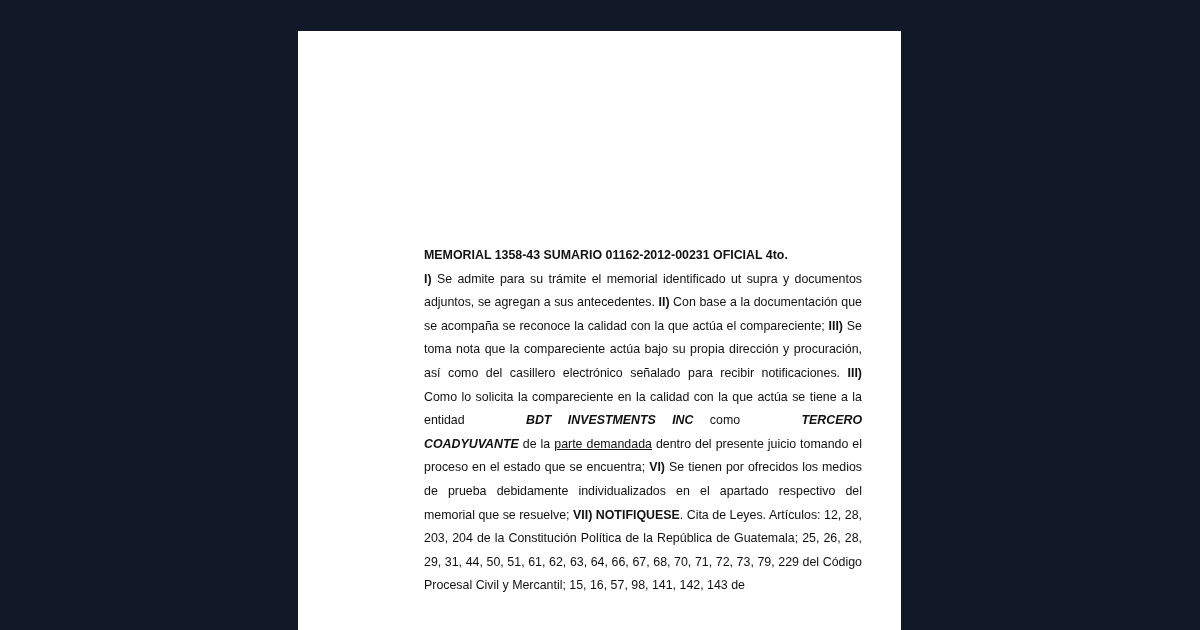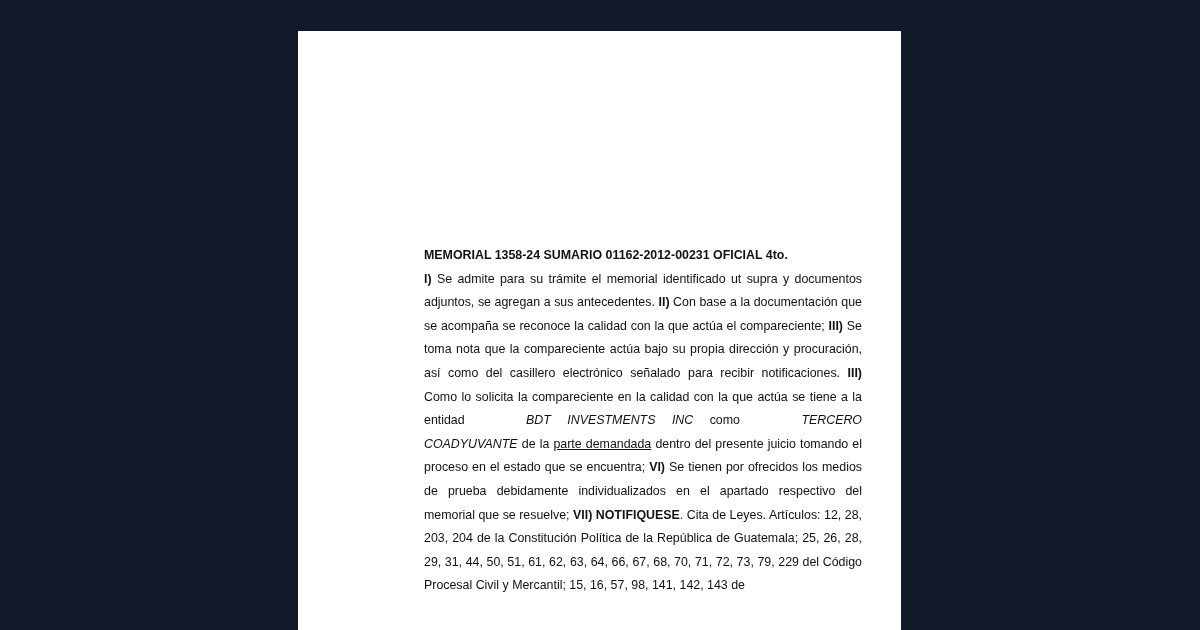"MEMORIAL 1358-24 SUMARIO" p.heading { text: 1358-24 -> 1358-43 }
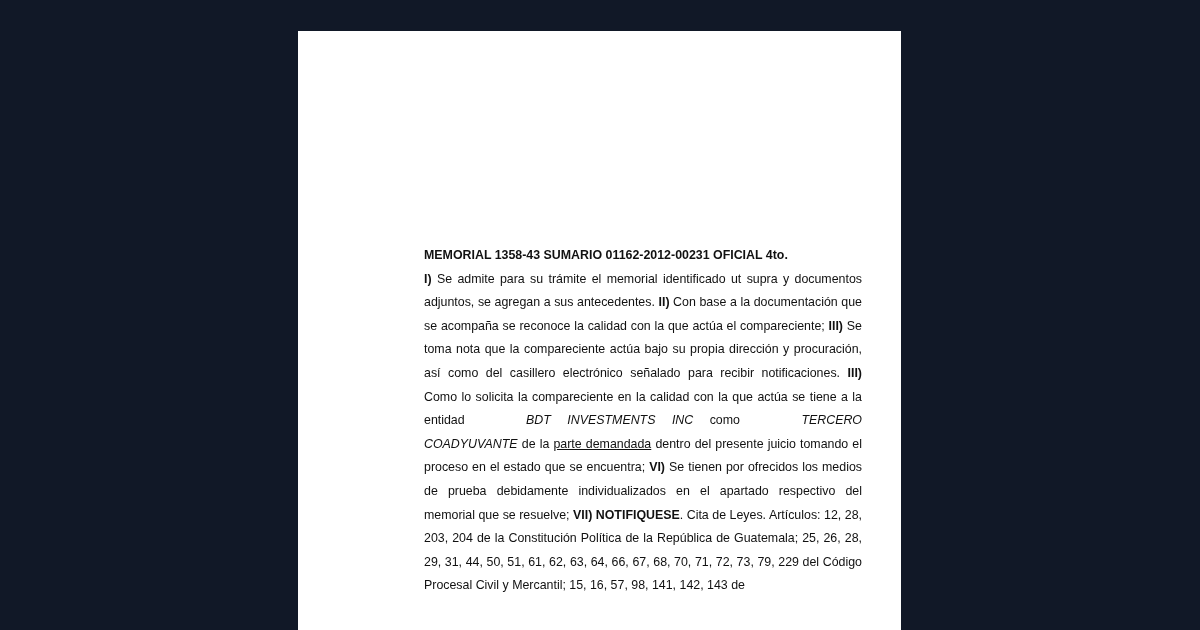"BDT INVESTMENTS INC" .bi { font-weight: normal -> bold }
